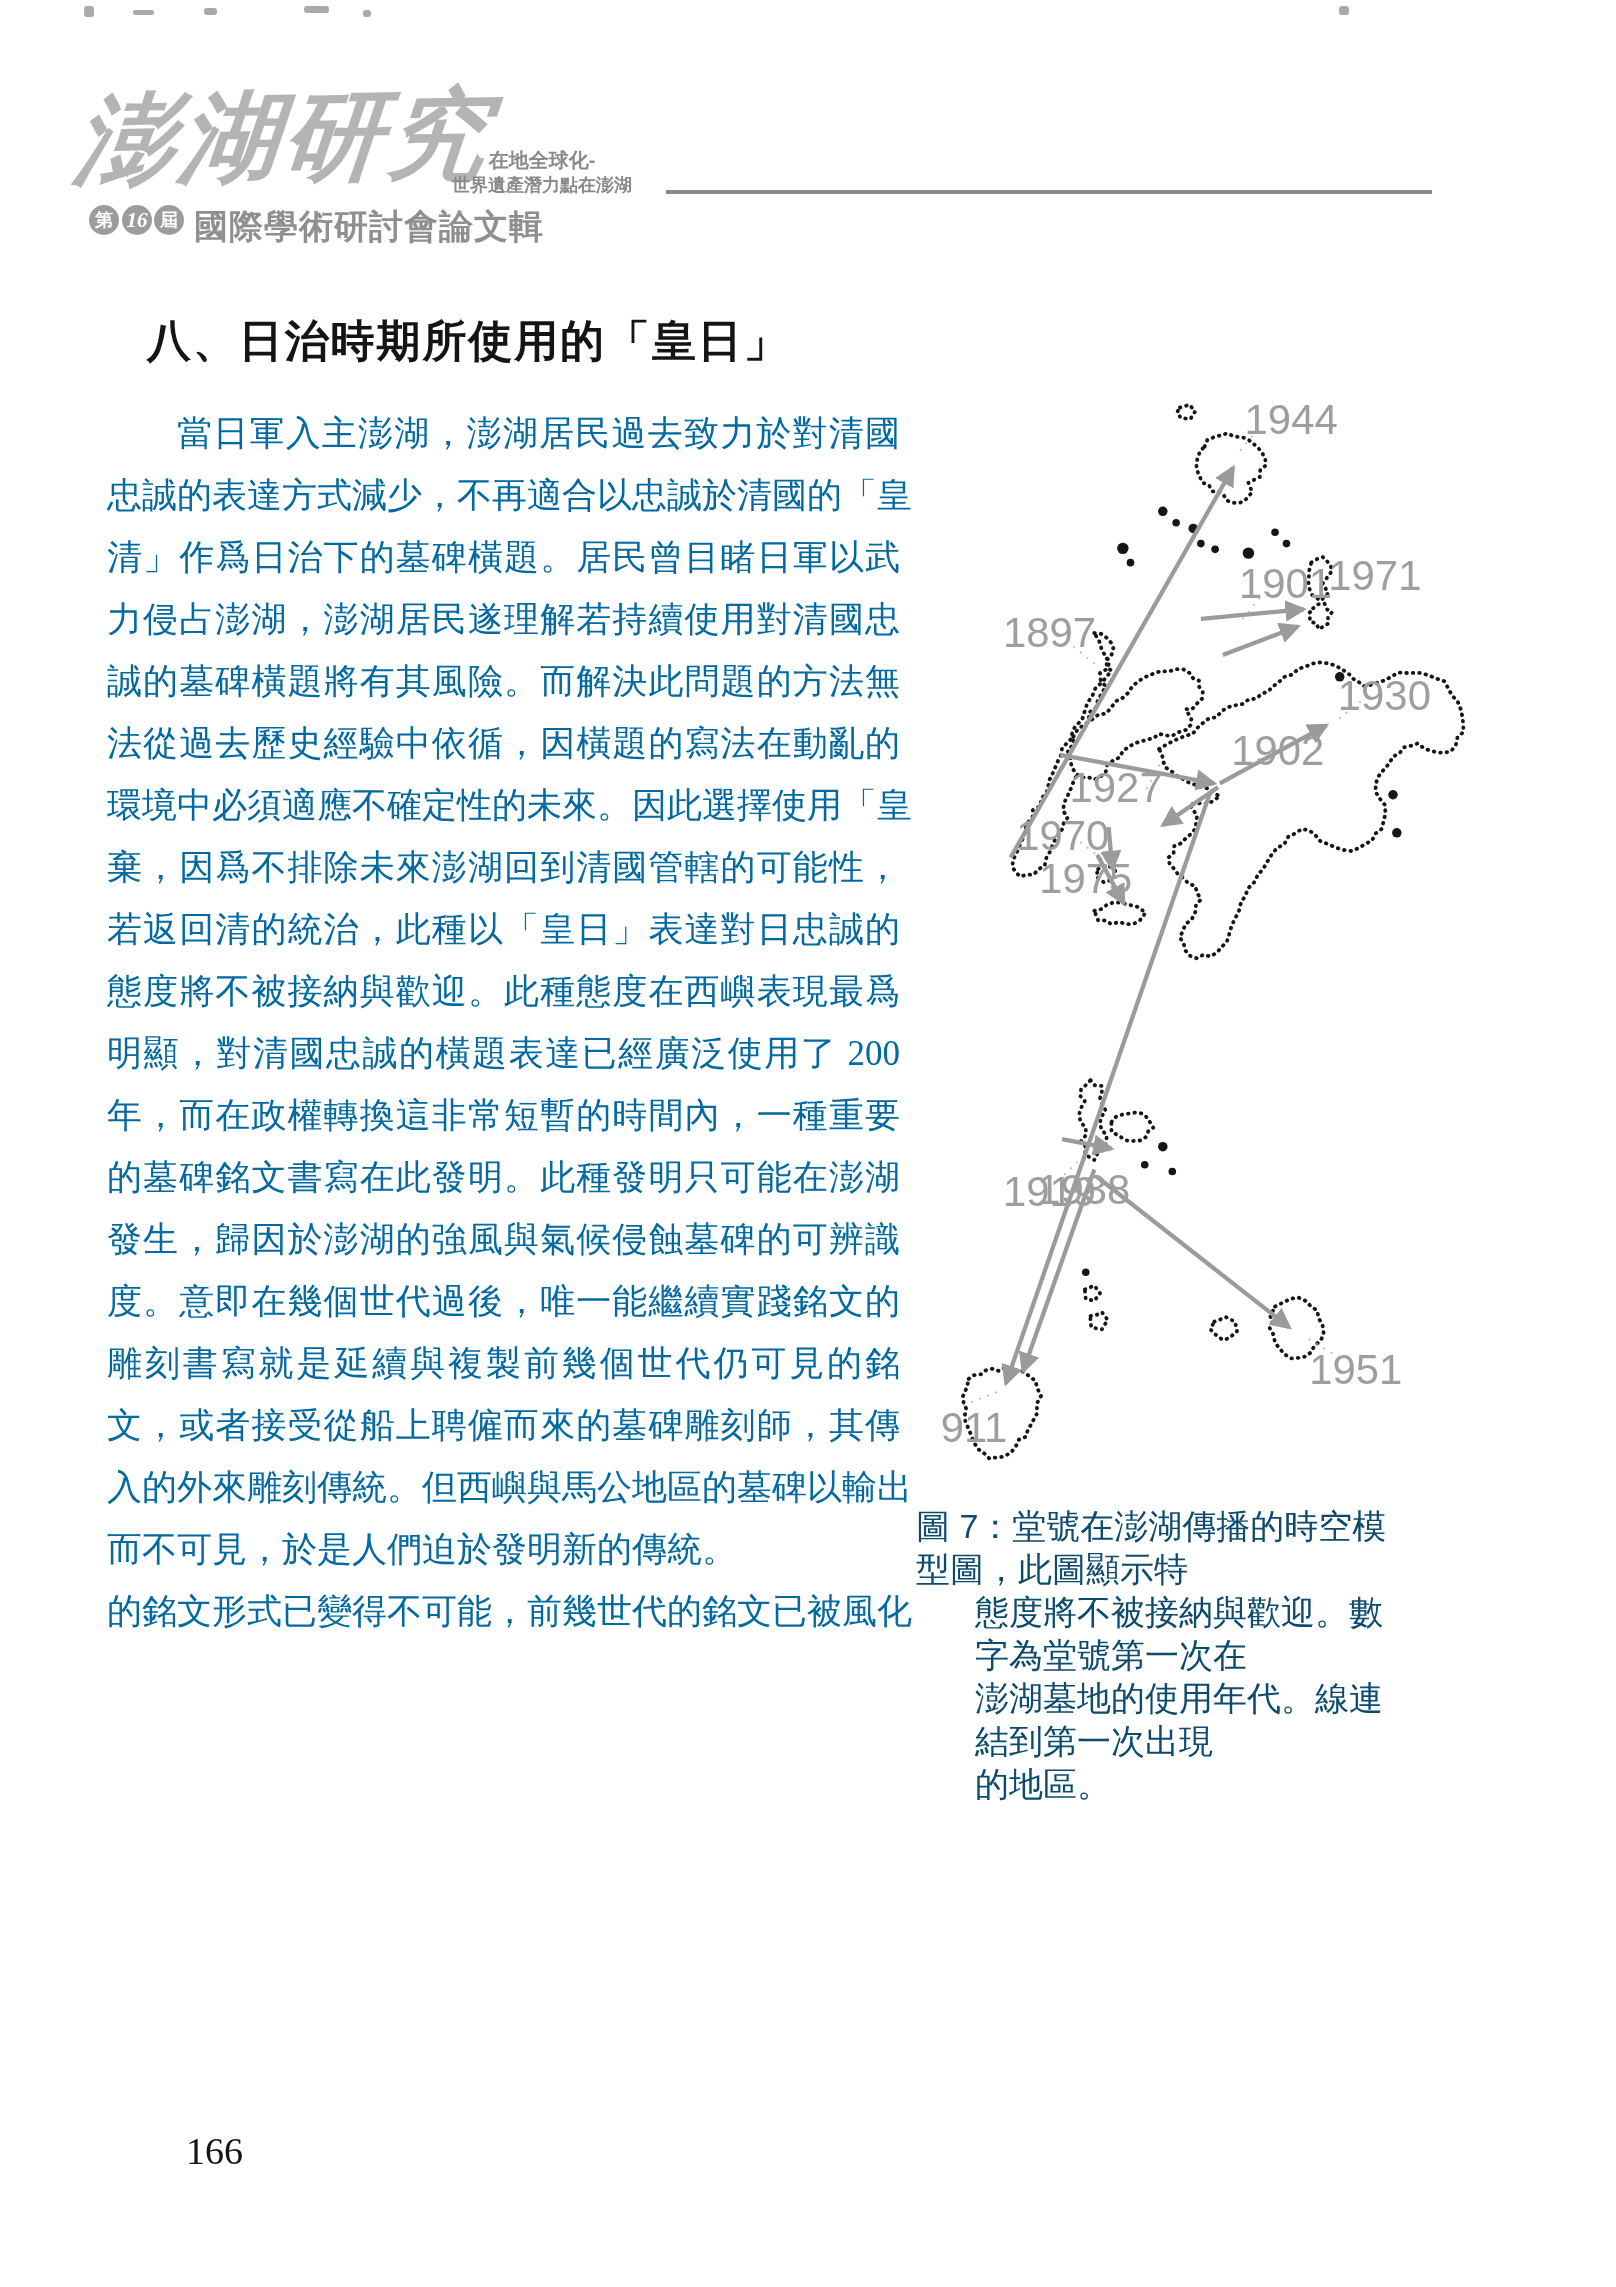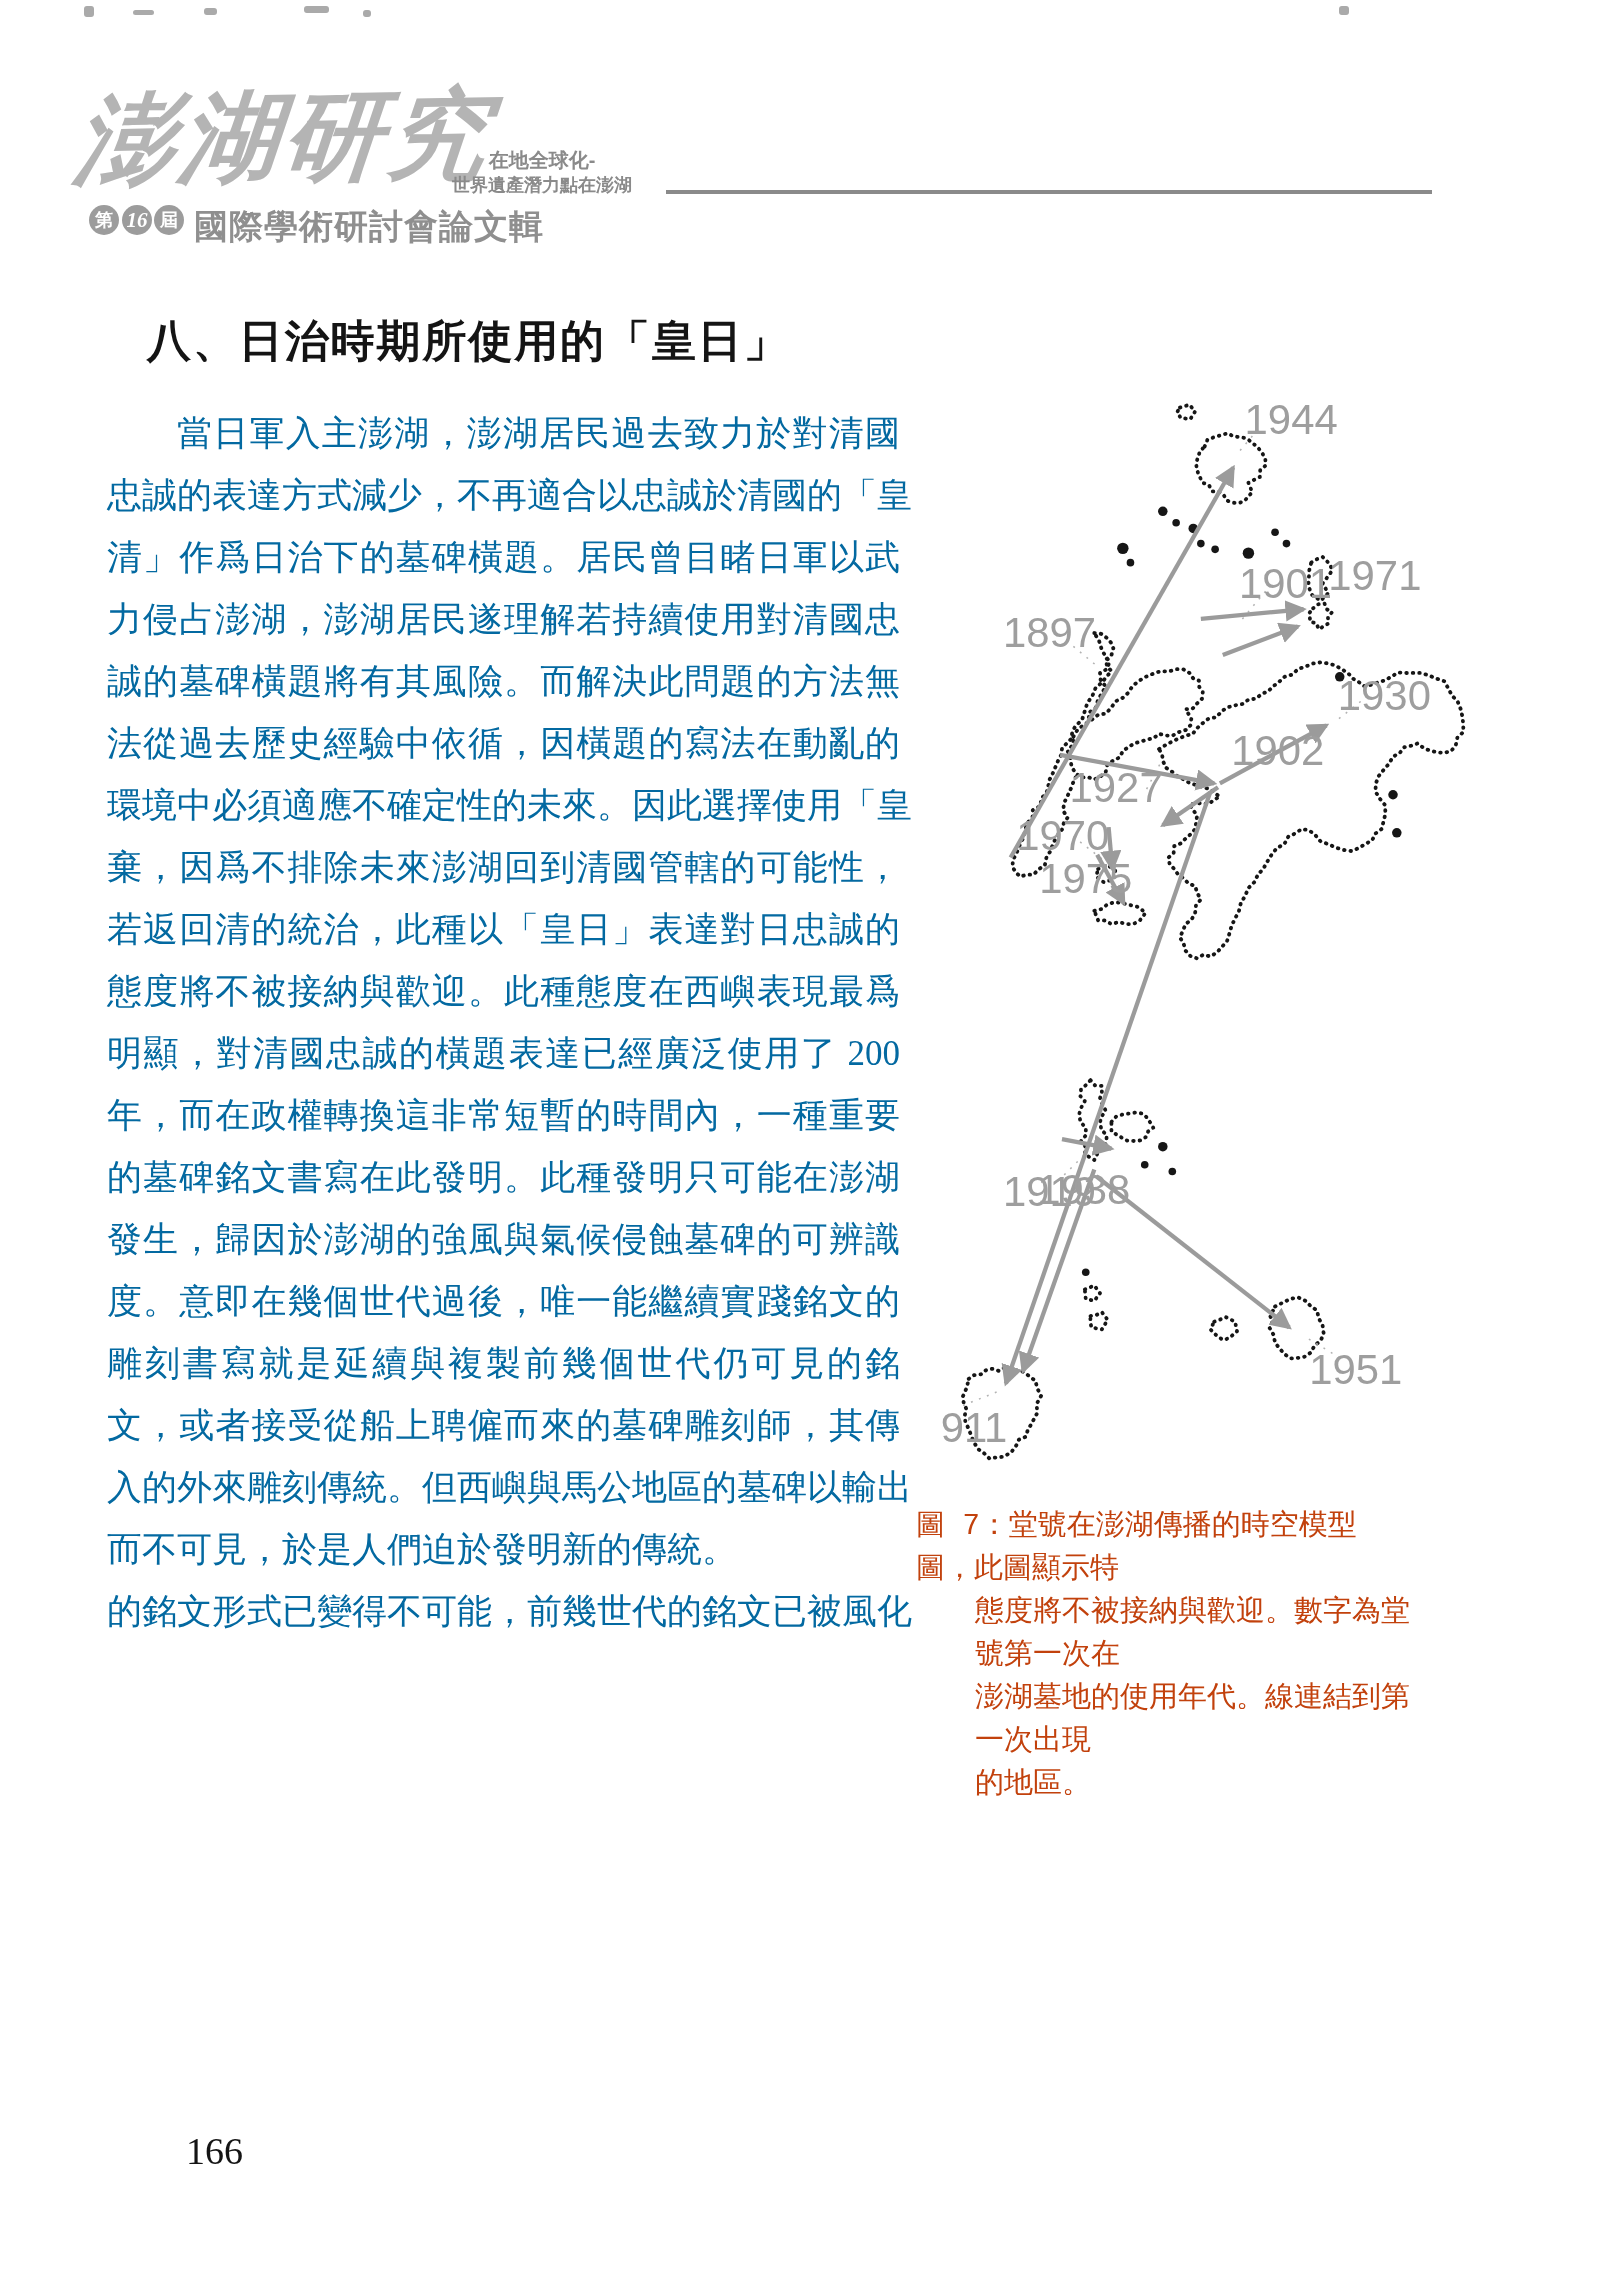"圖 7：堂號在澎湖傳播的時空模型圖，此圖顯示特" .caption { color: #c2410c -> #0c4a6e; font-family: Liberation Mono, monospace -> Liberation Sans, sans-serif; font-size: 29px -> 34px }
